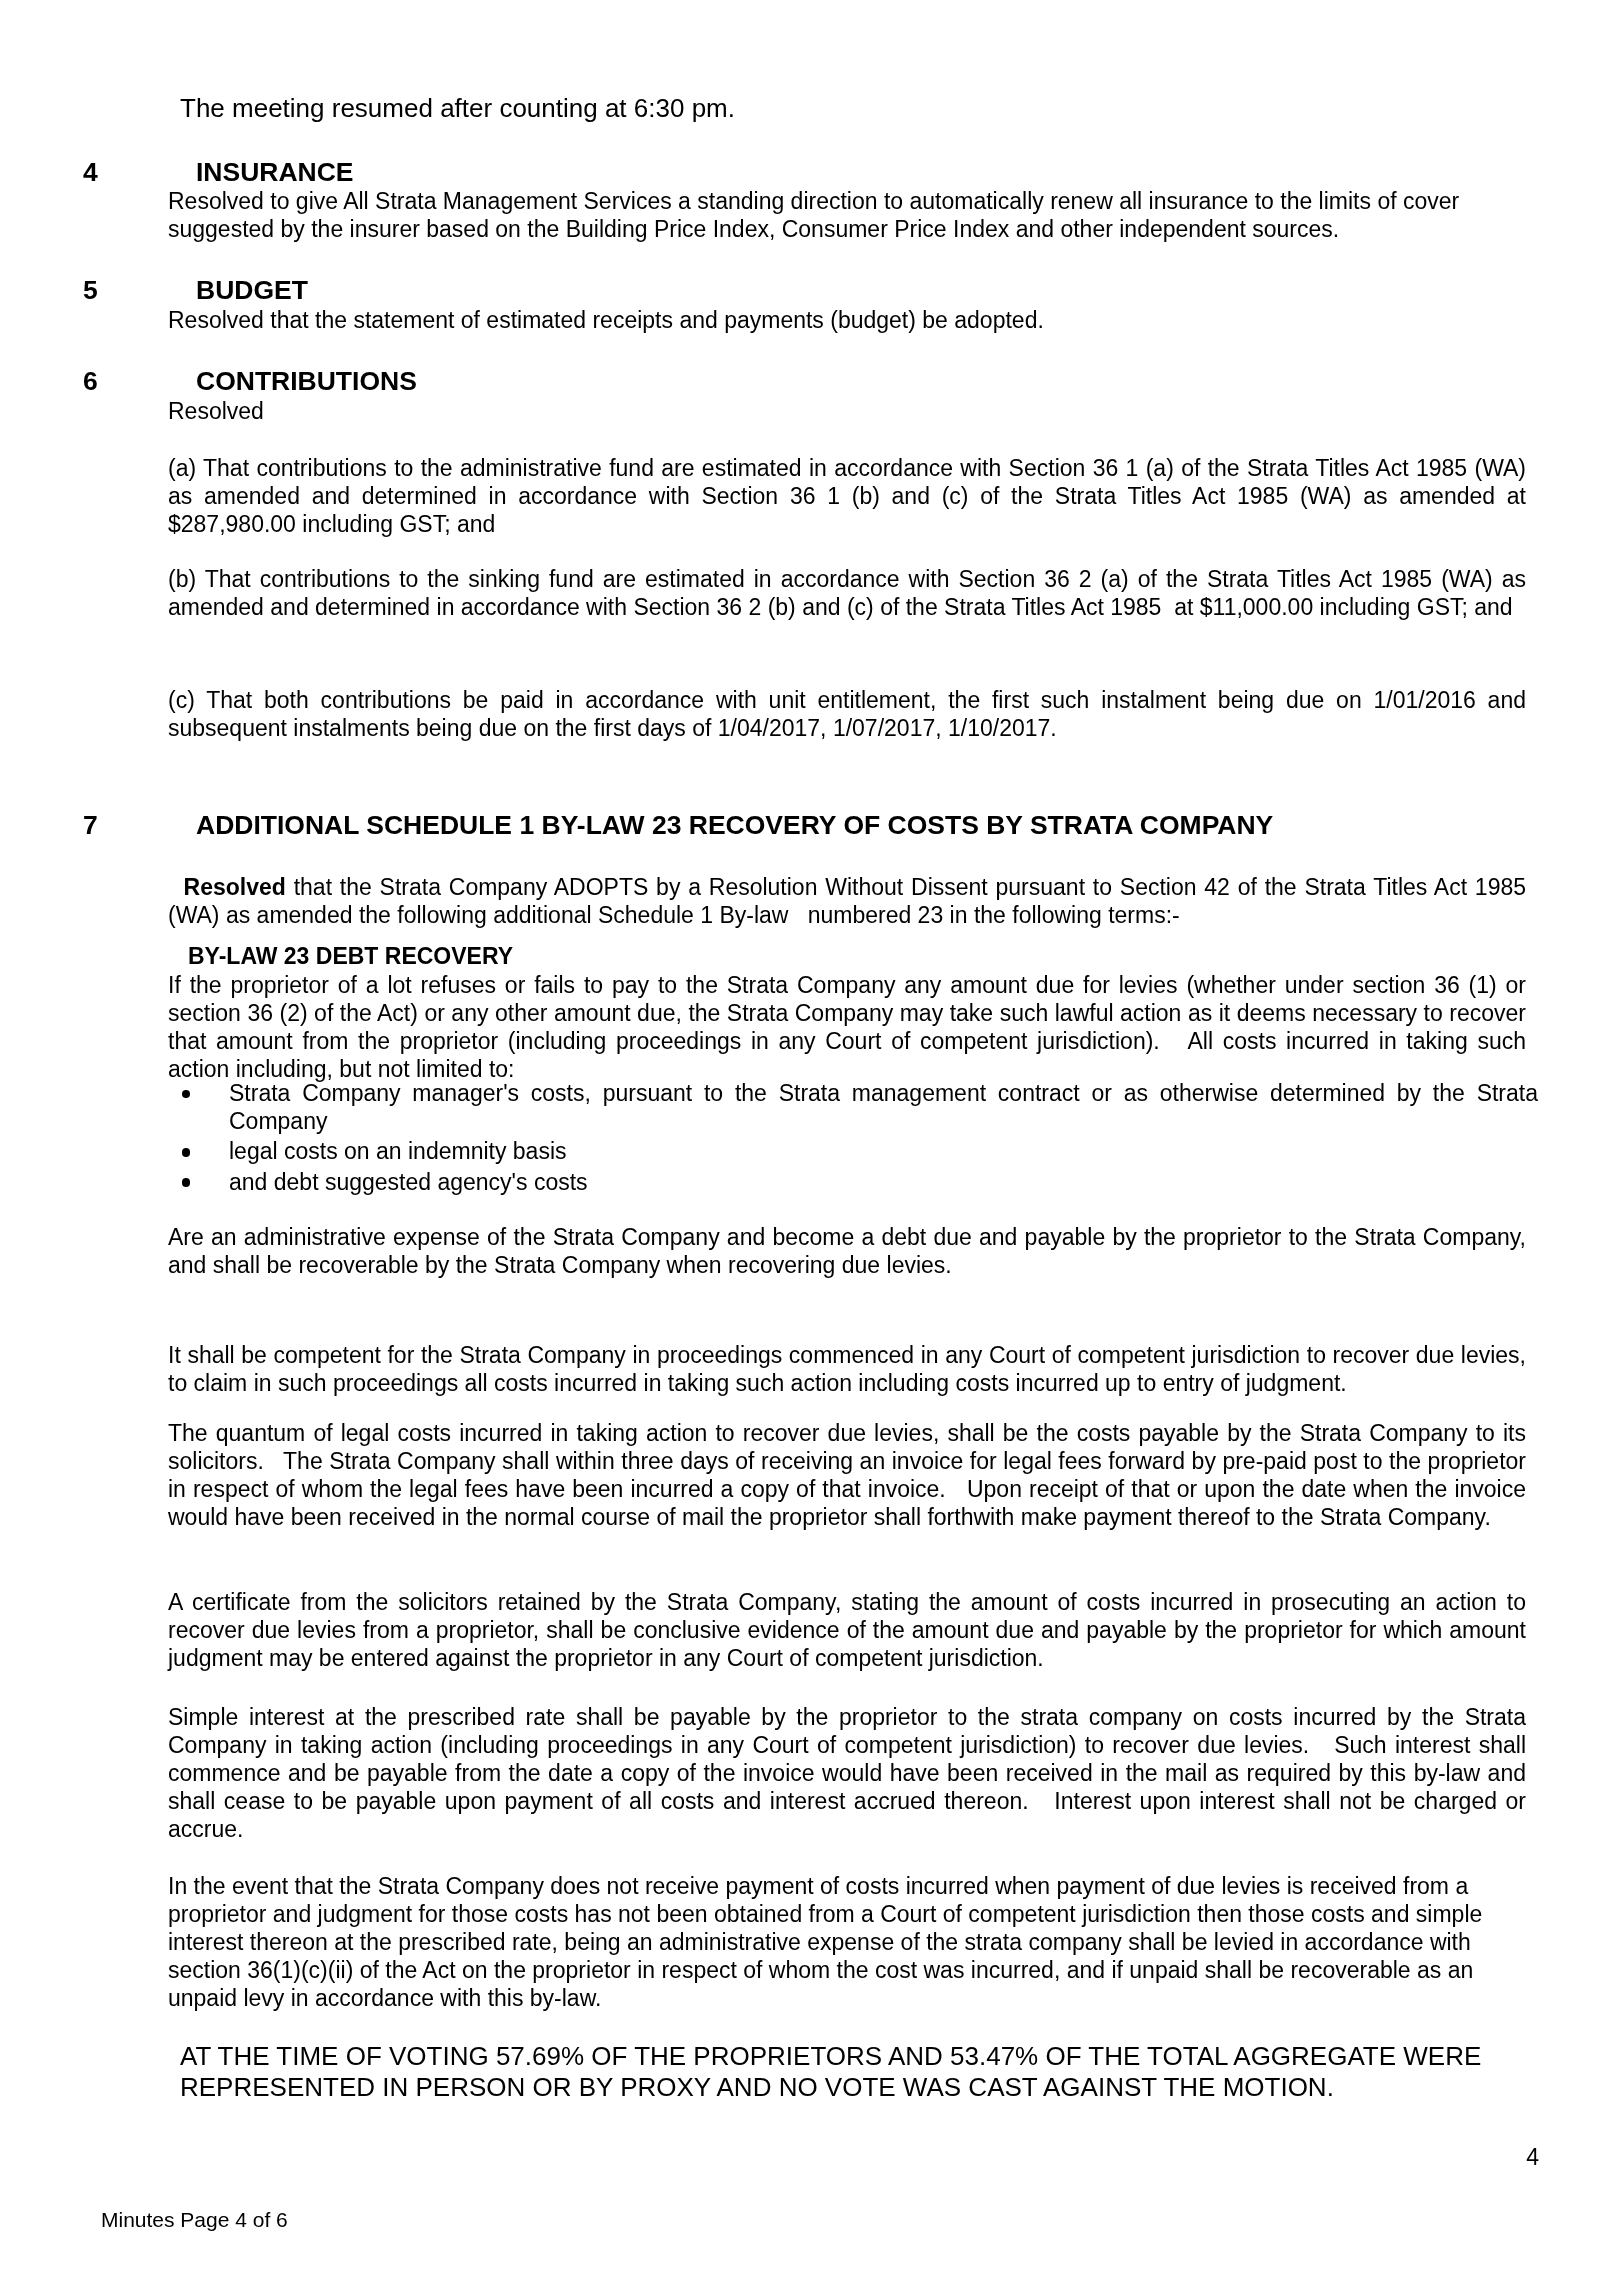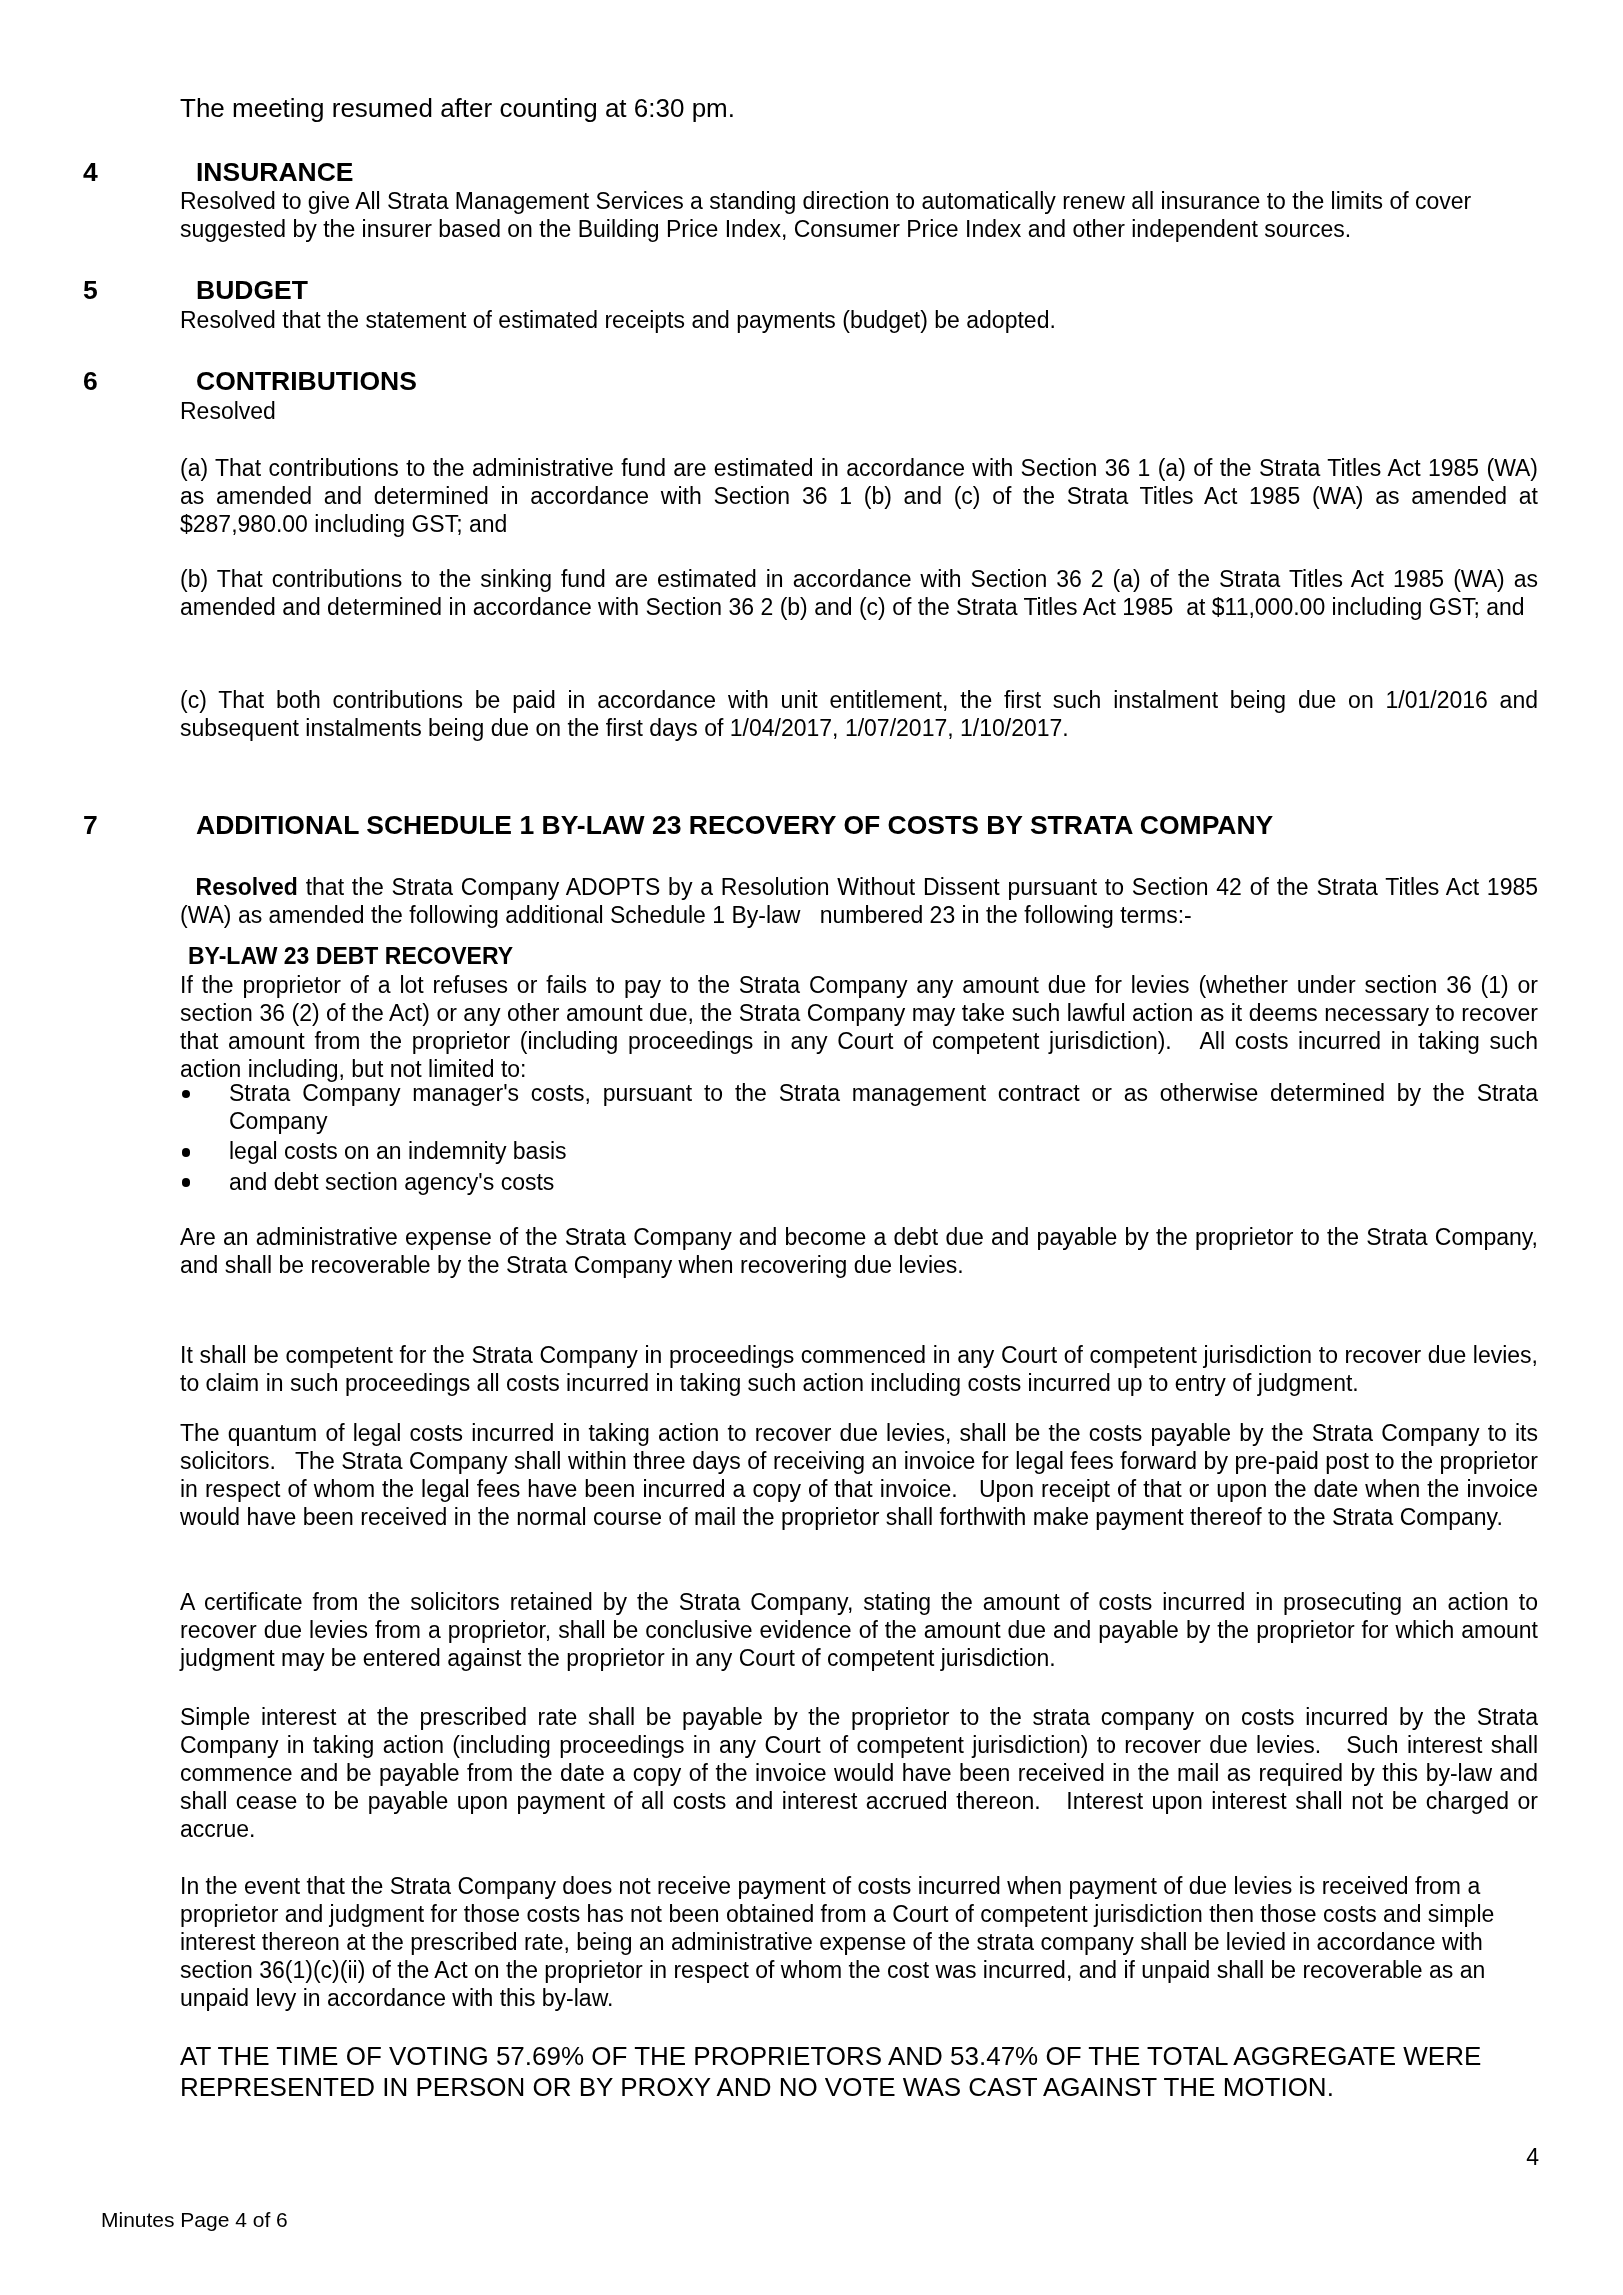"Resolved to give All Strata" .body { left: 180px -> 168px }
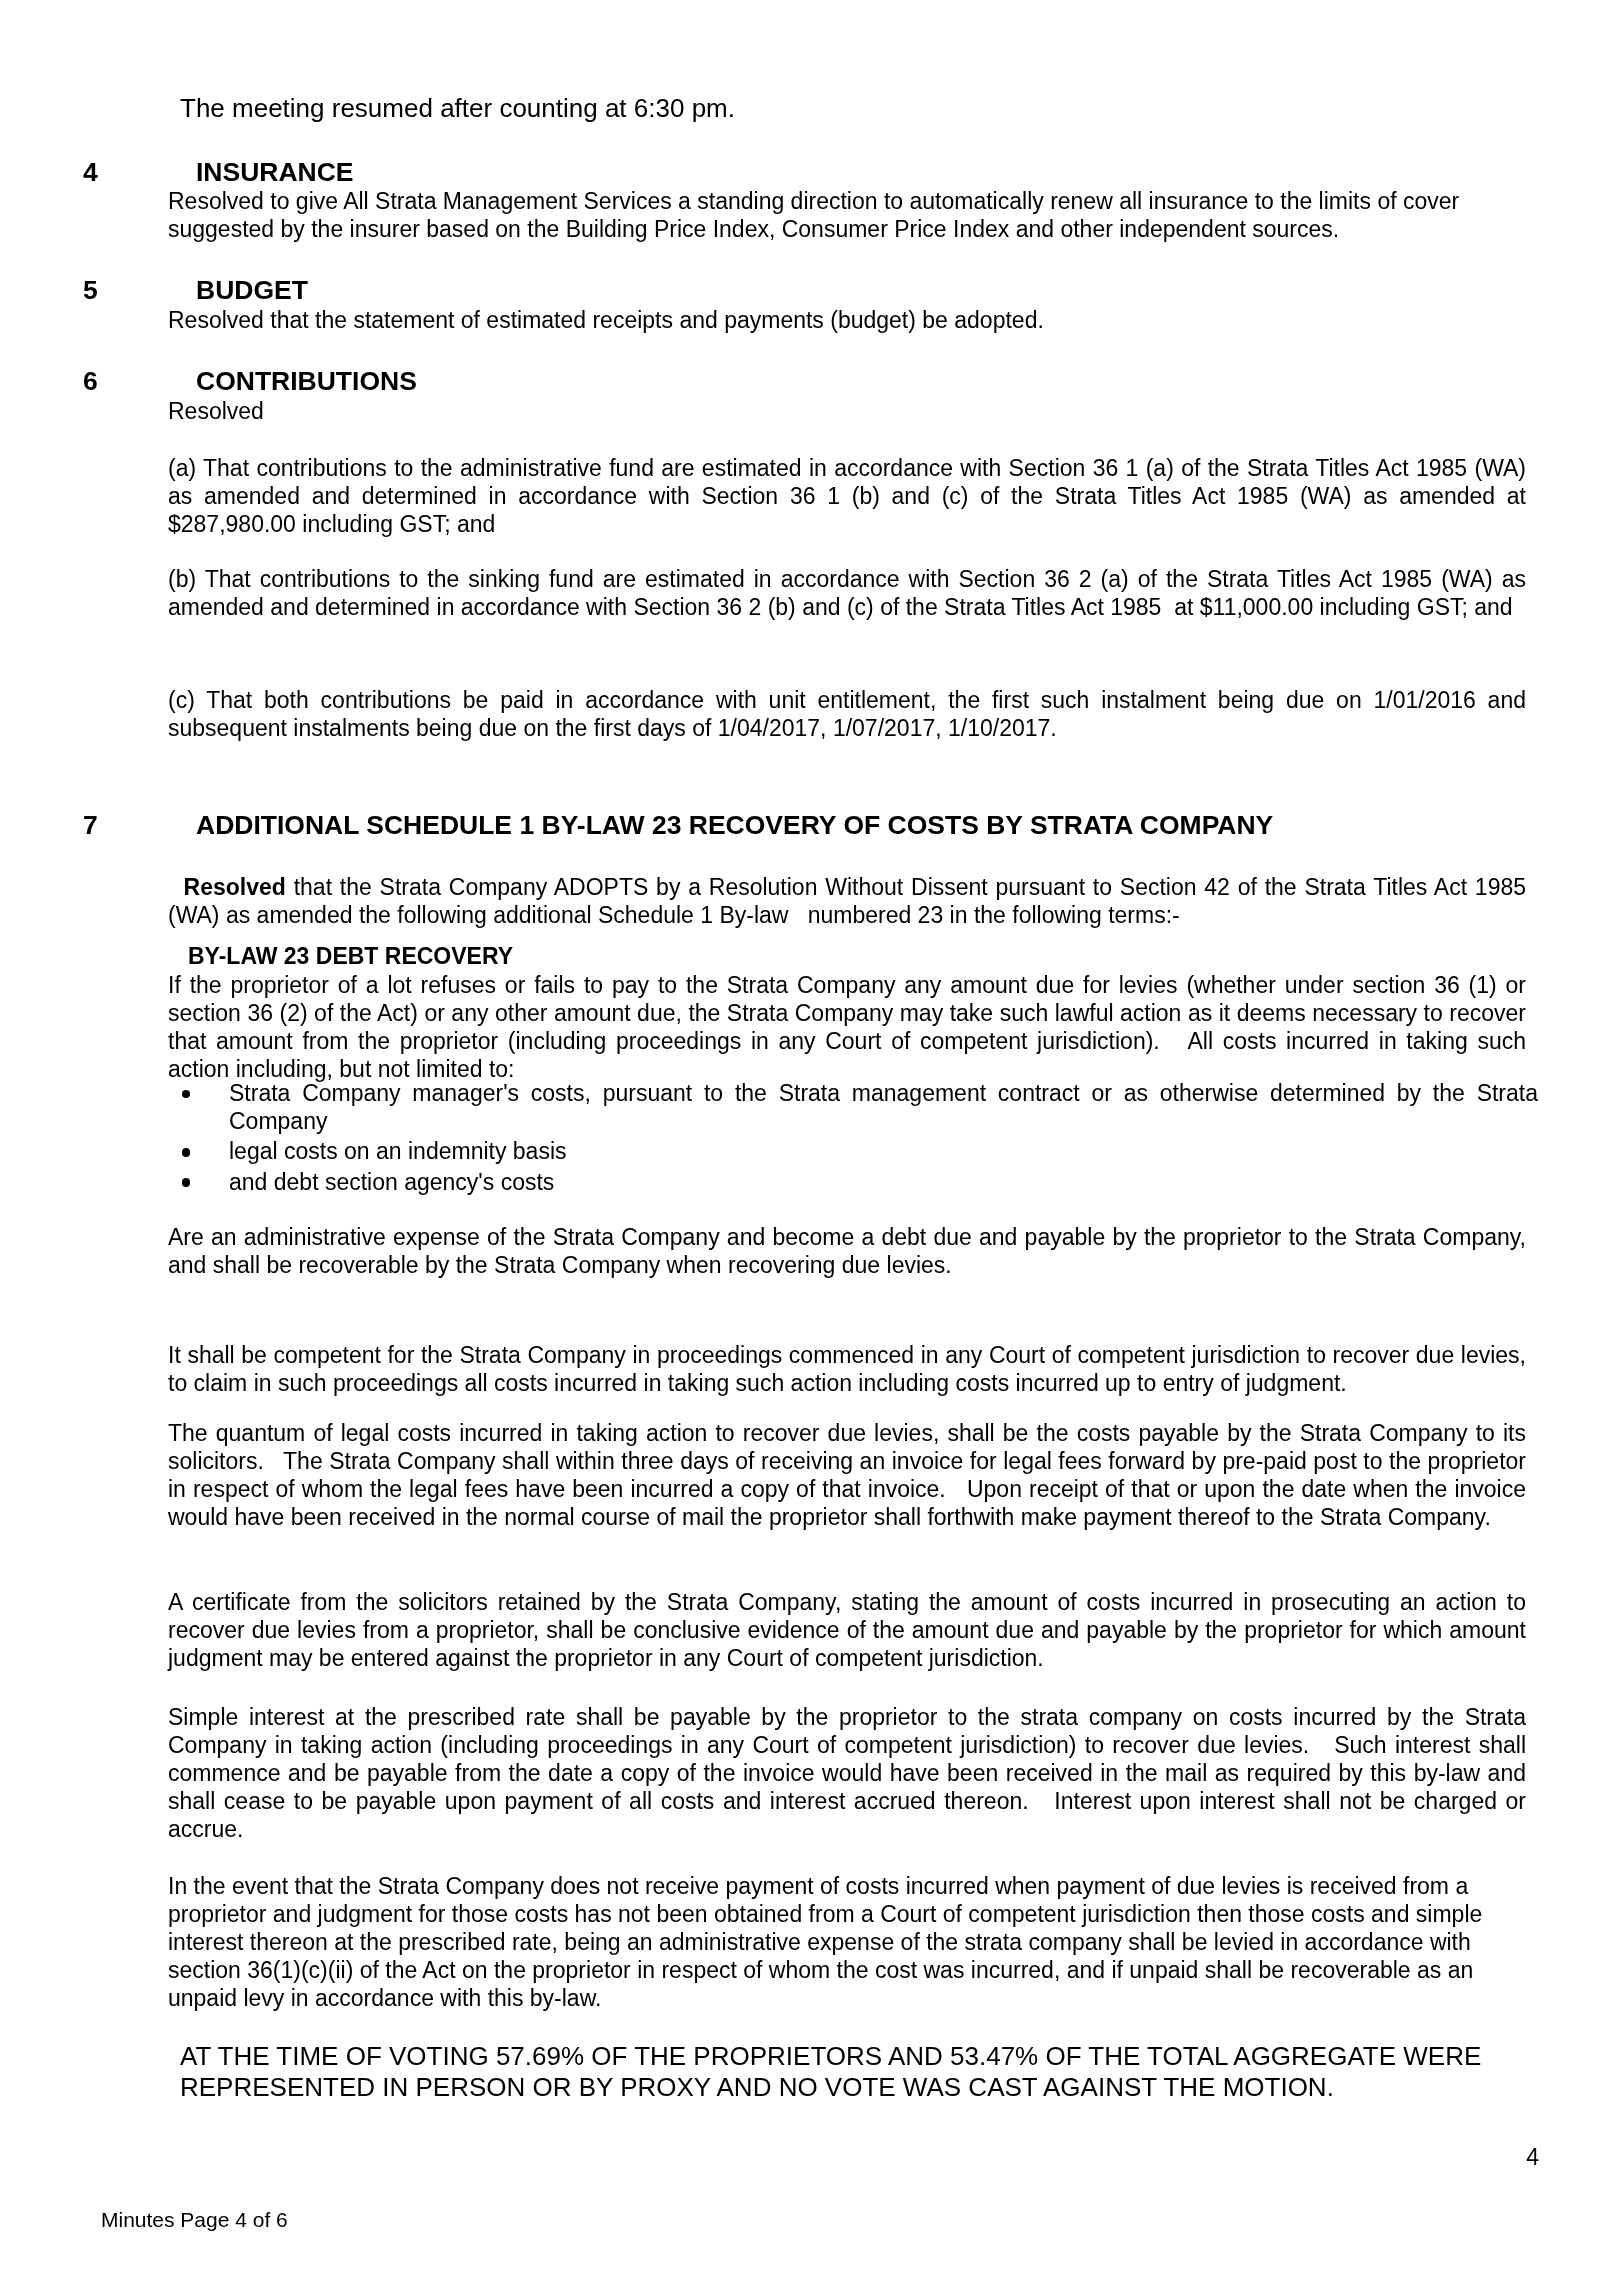"and debt section agency's costs" span { text: section -> suggested }
